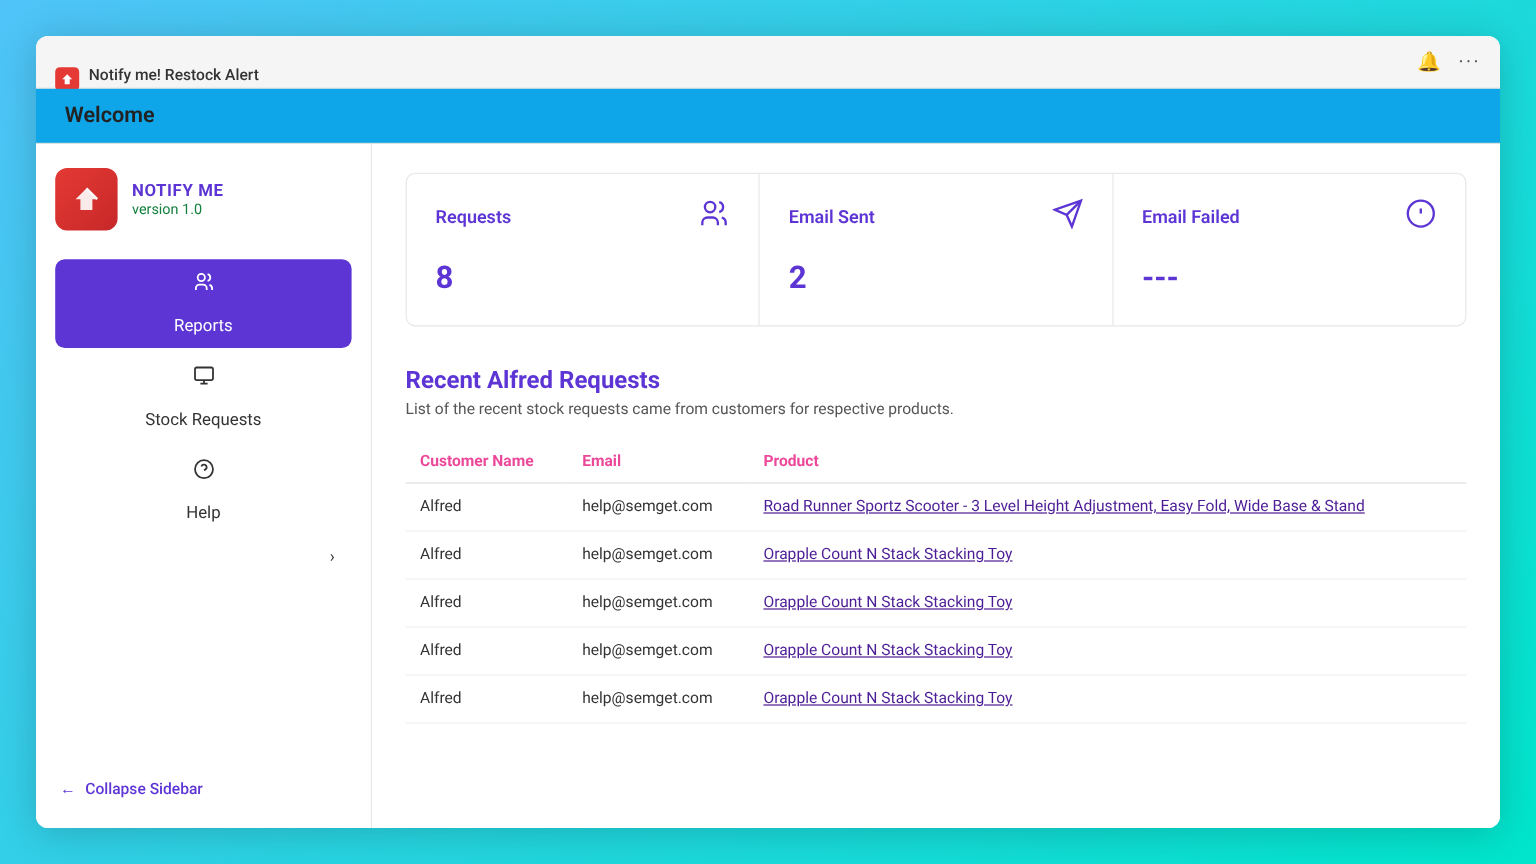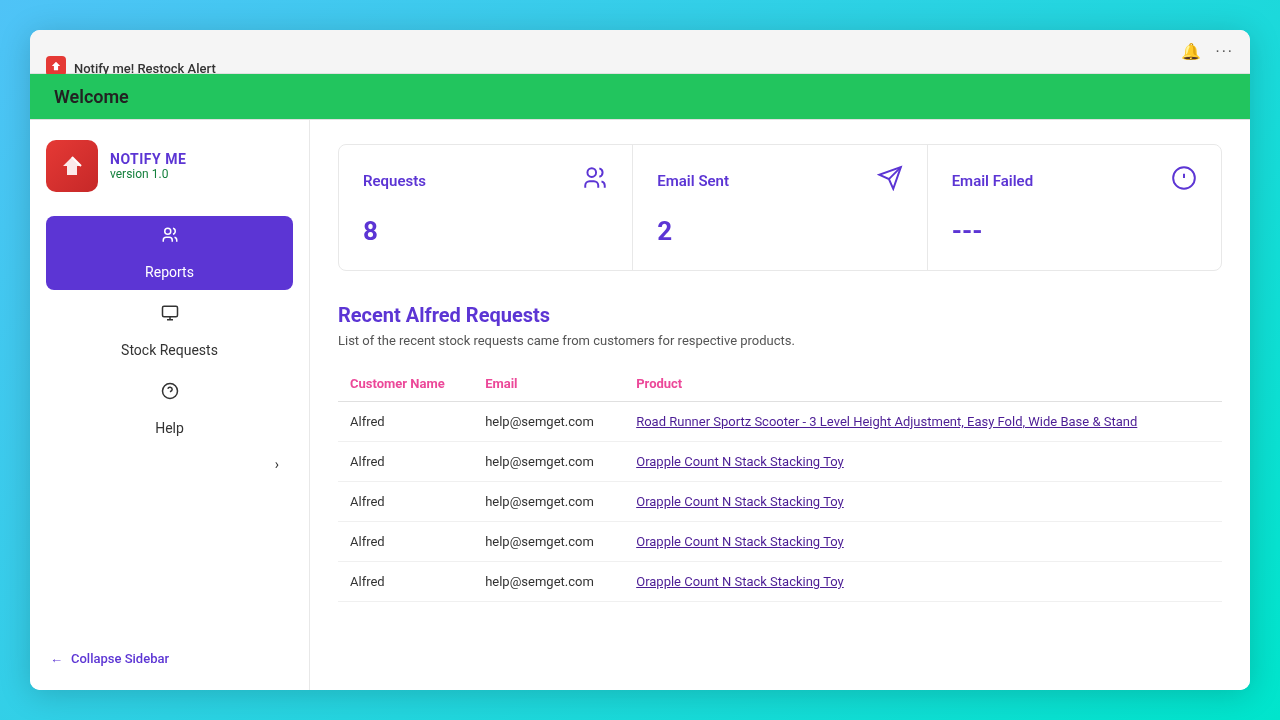"Notify me! Restock Alert" .titlebar-left { align-items: flex-end -> flex-start }
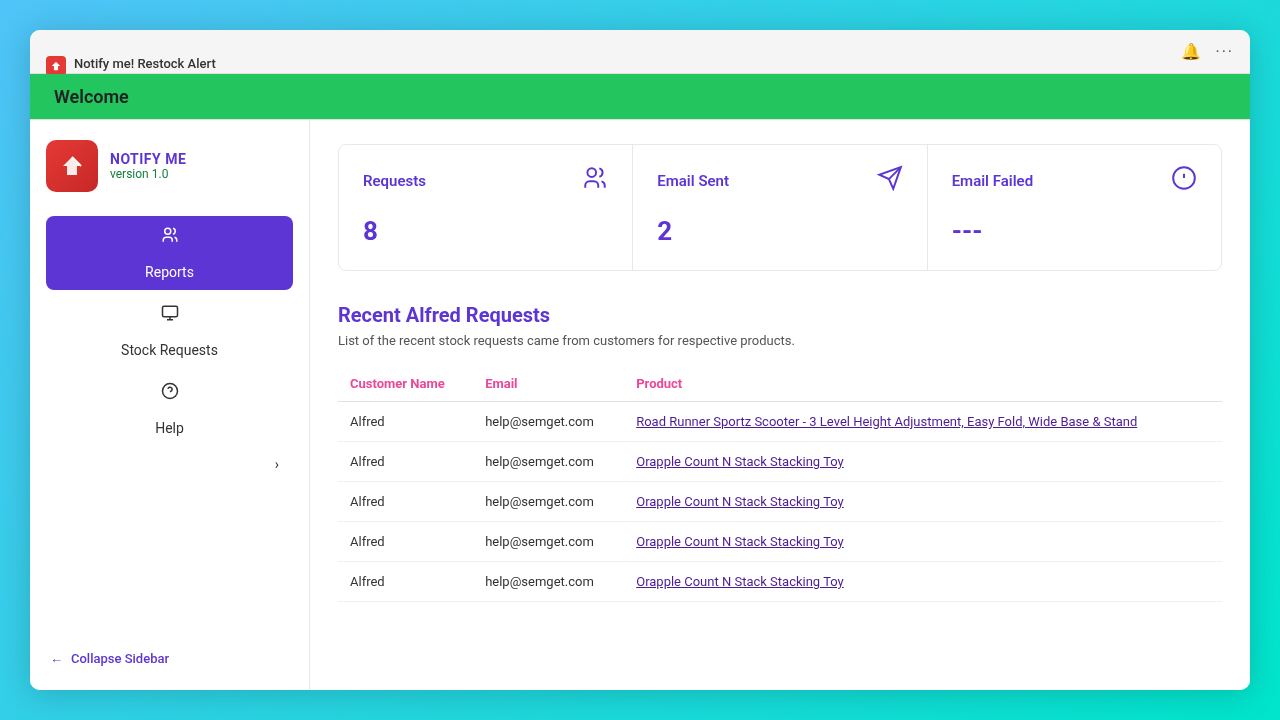"Welcome" .welcome-bar { background: #22c55e -> #0ea5e9 }
